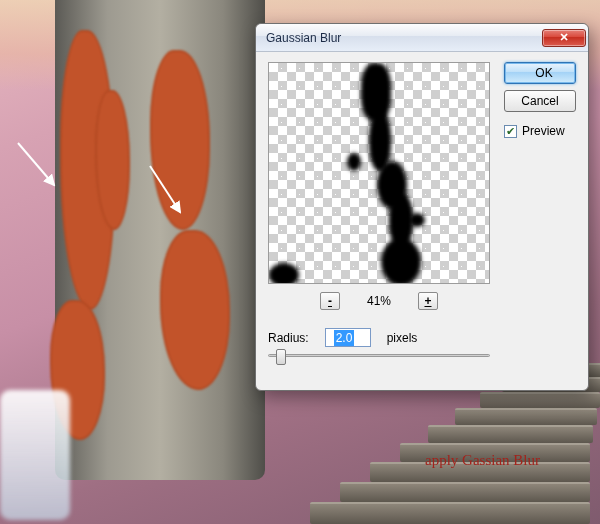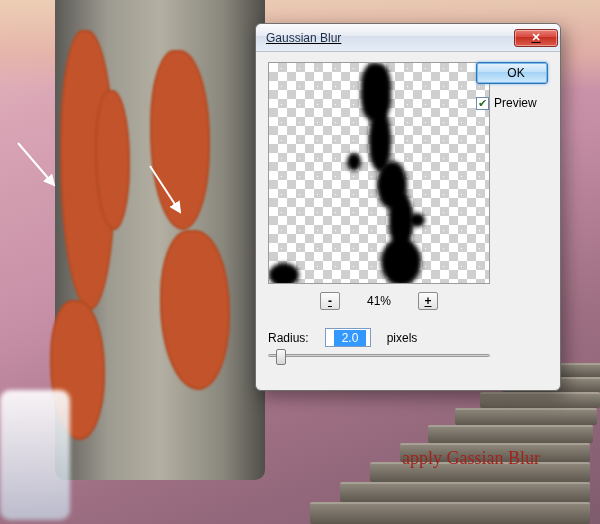"Gaussian Blur" .dialog { text-decoration: underline -> none; width: 306px -> 334px }
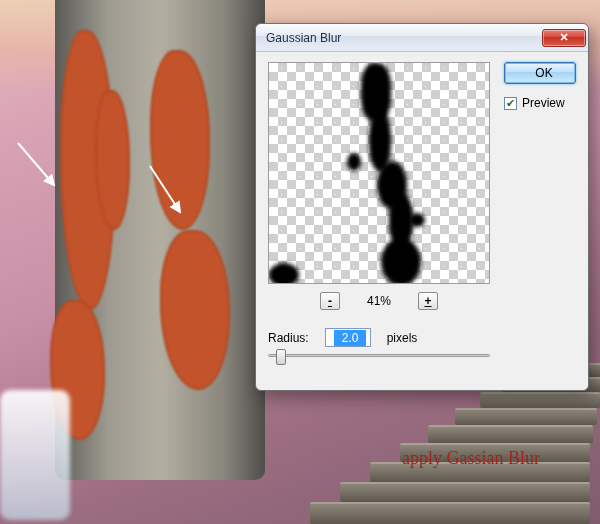"Cancel" div.button { html: none -> <div> <span>Cancel</span> </div> }
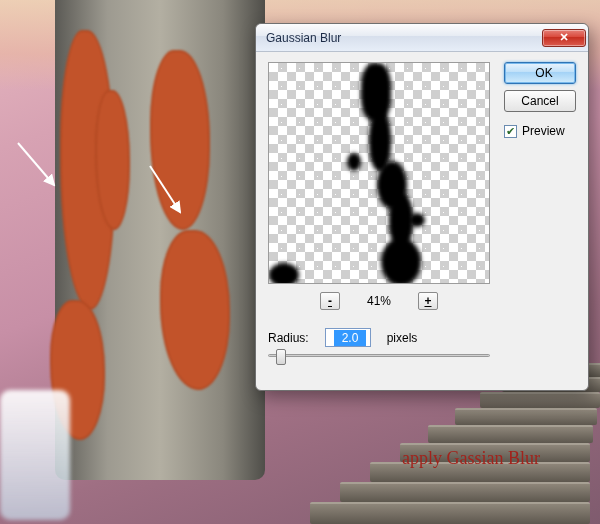"2.0" .selected-val { padding: 1px 8px -> 1px 2px }
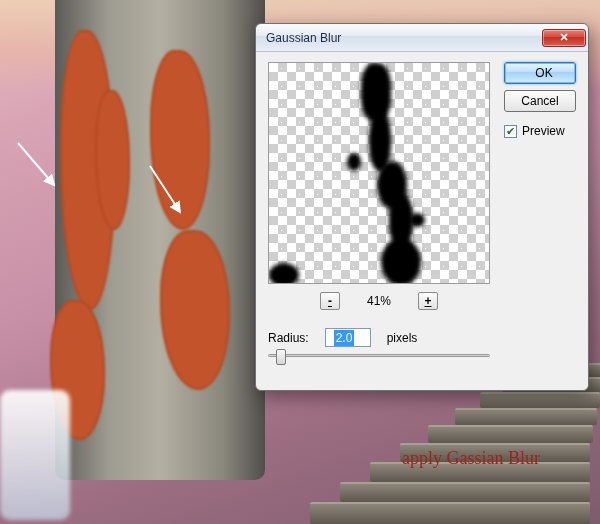"apply Gassian Blur" .ann { font-size: 18px -> 15px }
